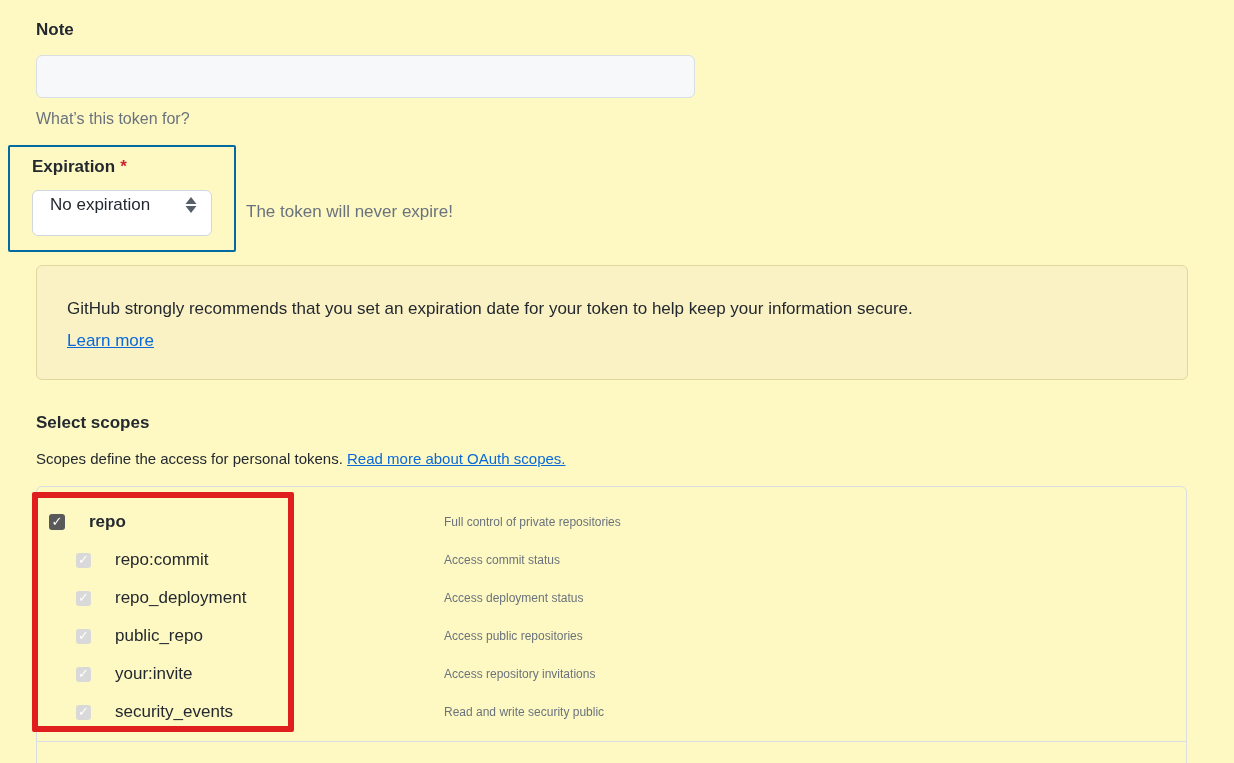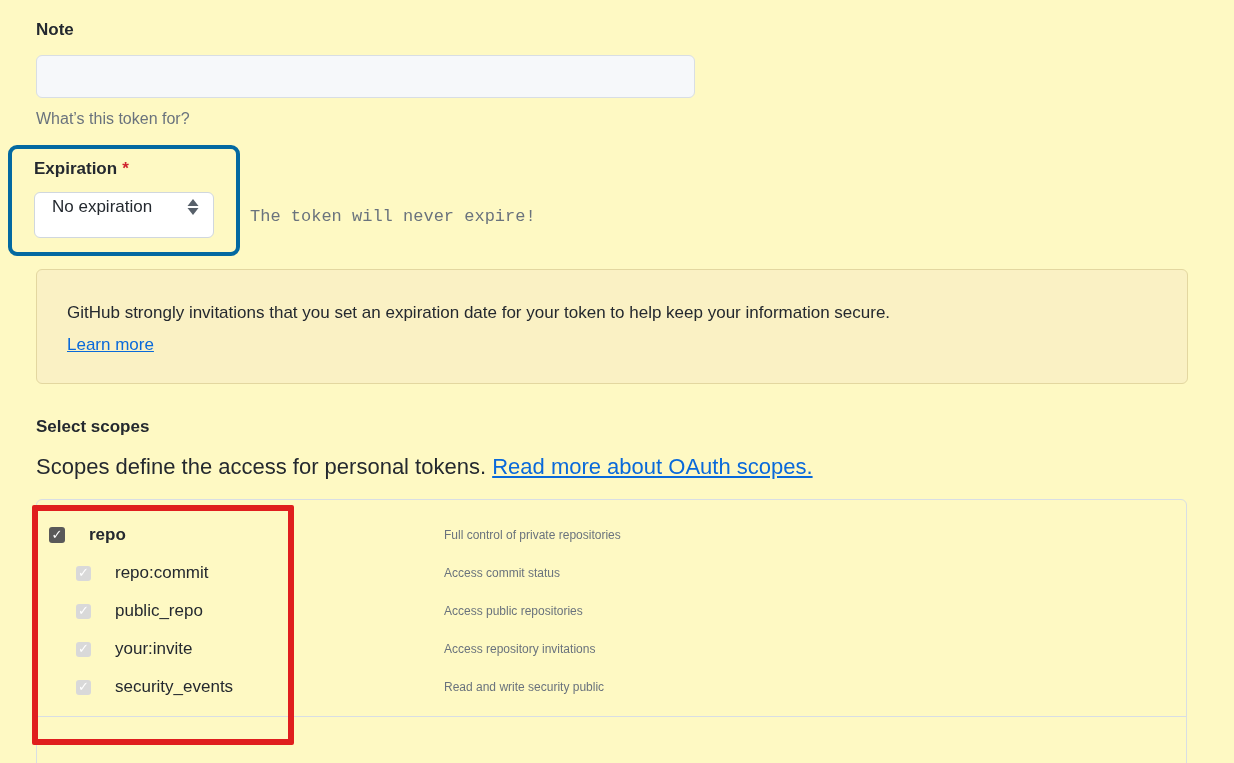"Expiration *" .annotation-exp { border: 4px solid #0369a1 -> 2px solid #0369a1; border-radius: 9px -> 2px }
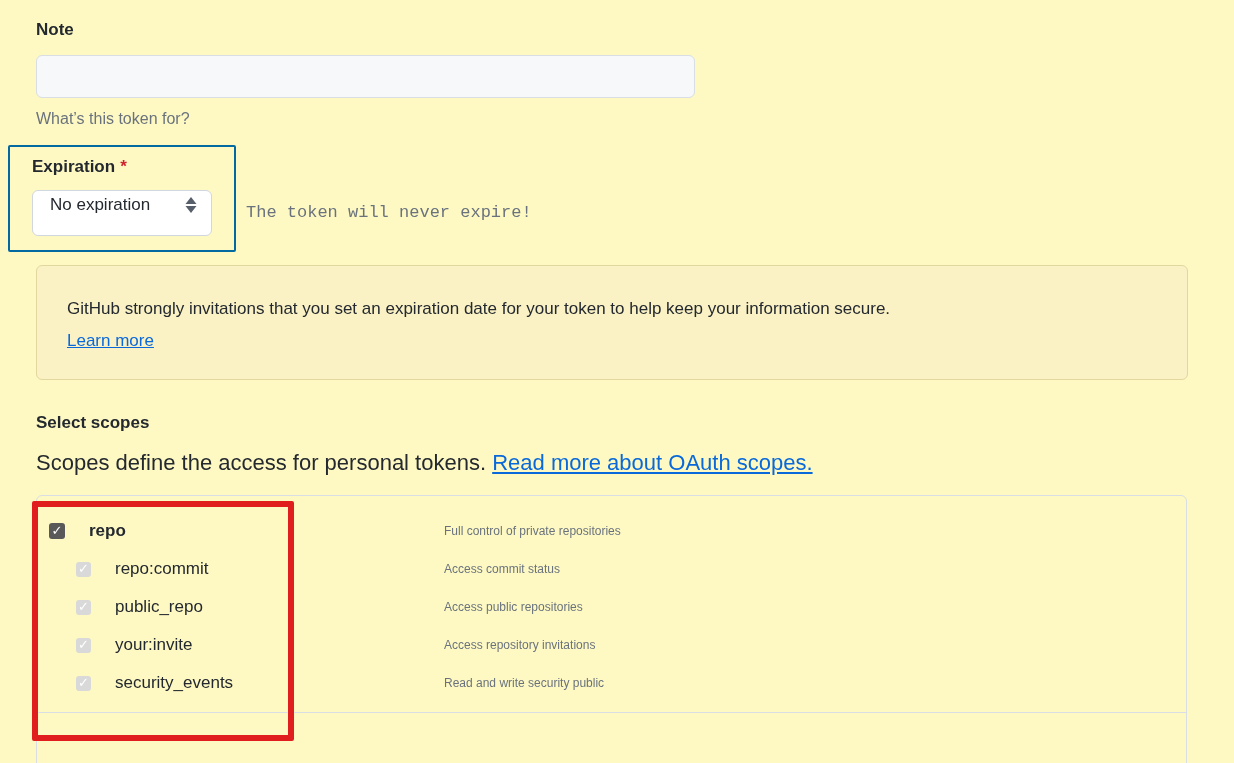"The token will never expire!" .expire-note { font-family: Liberation Mono, monospace -> none }
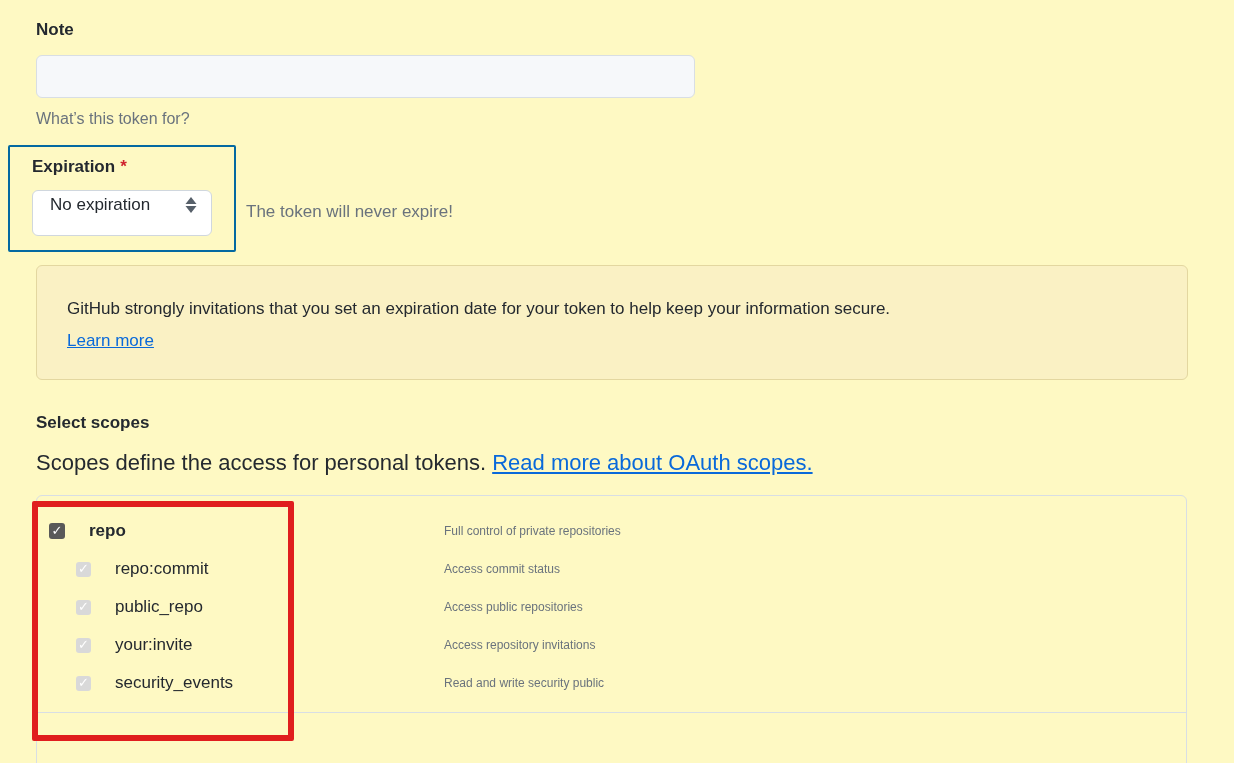"GitHub strongly invitations that you" div.msg { text: invitations -> recommends }
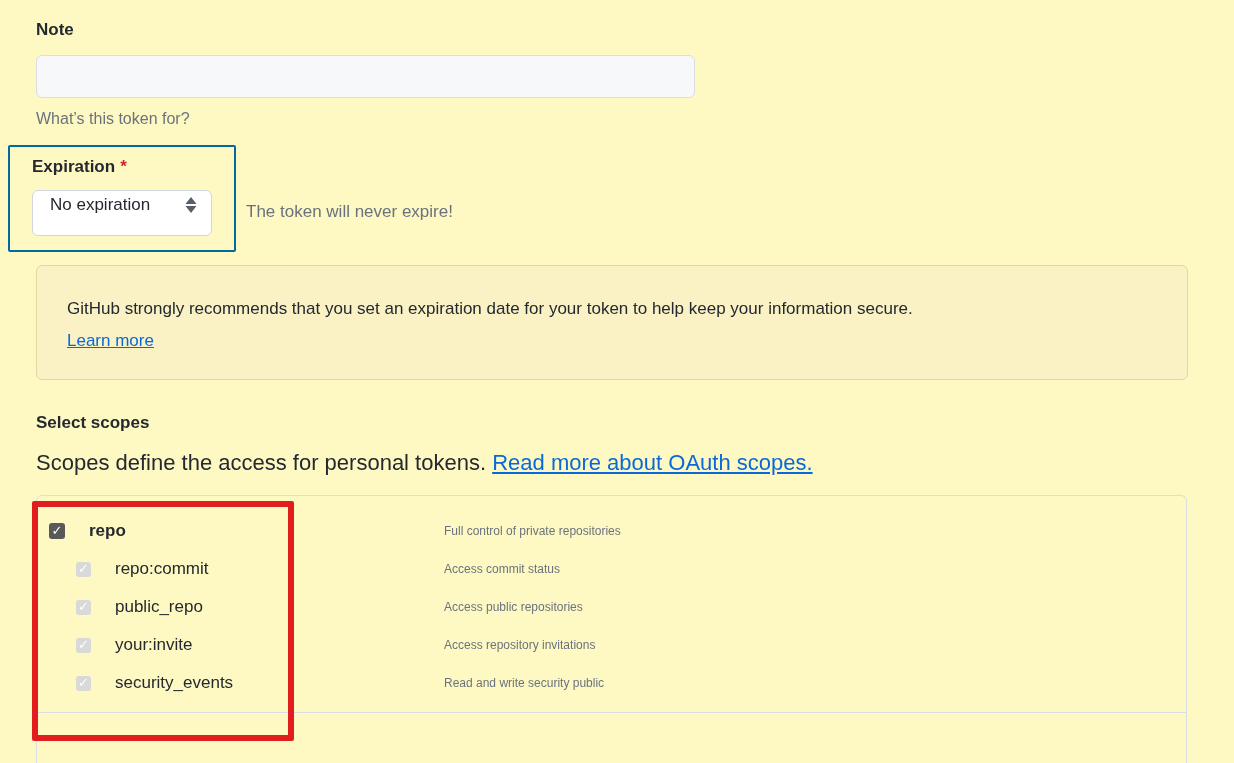"Scopes define the access for" .scopes-desc { font-size: 22px -> 15px }
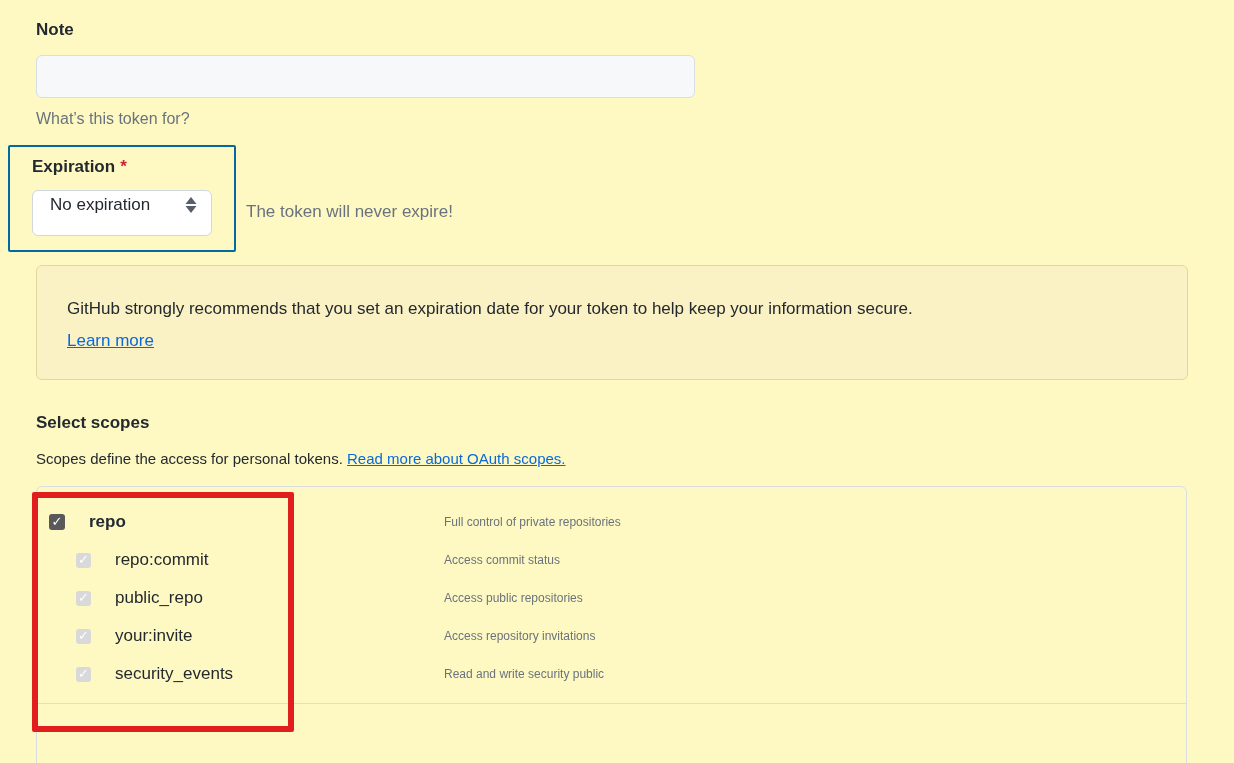"repo_deployment" div.scope-row { html: none -> <div> <div> <span></span> <span>repo_deployment</span> </div> <span>Access deployment status</span> </div> }
